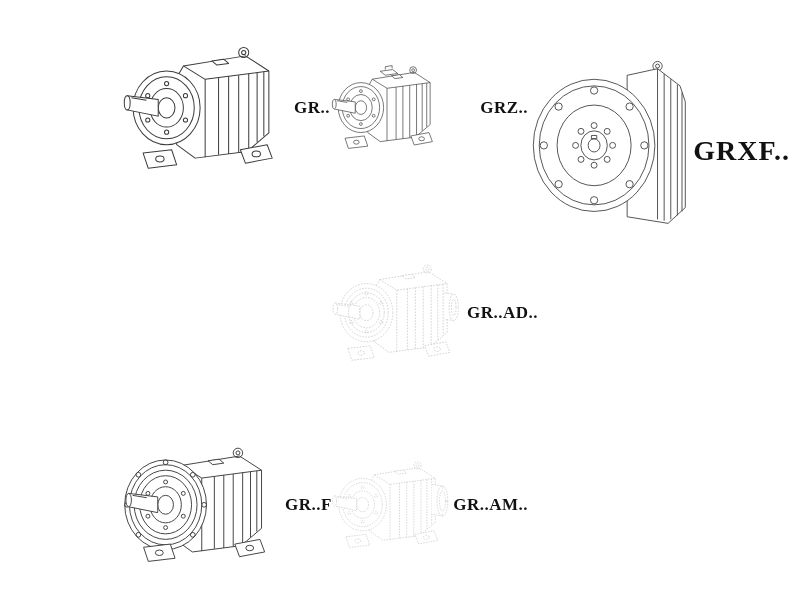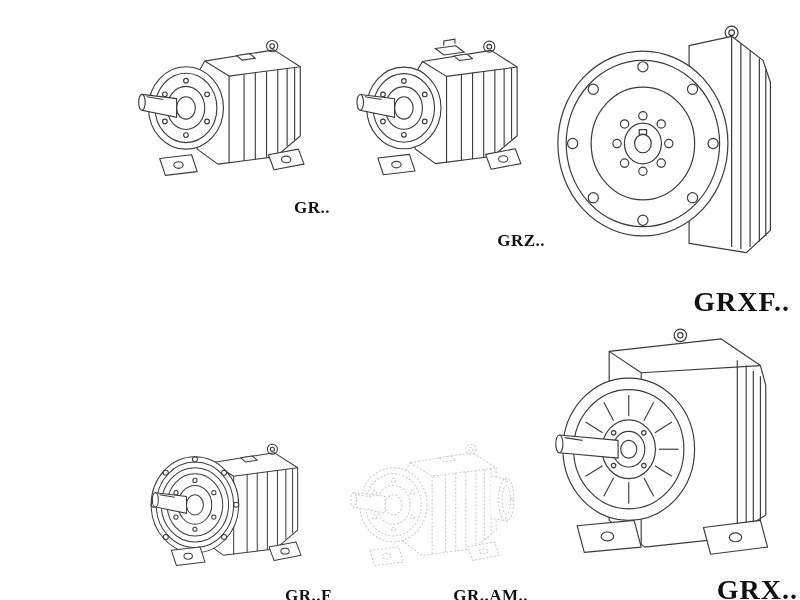"GR.." .cell { align-items: flex-end -> center; flex-direction: column -> row }
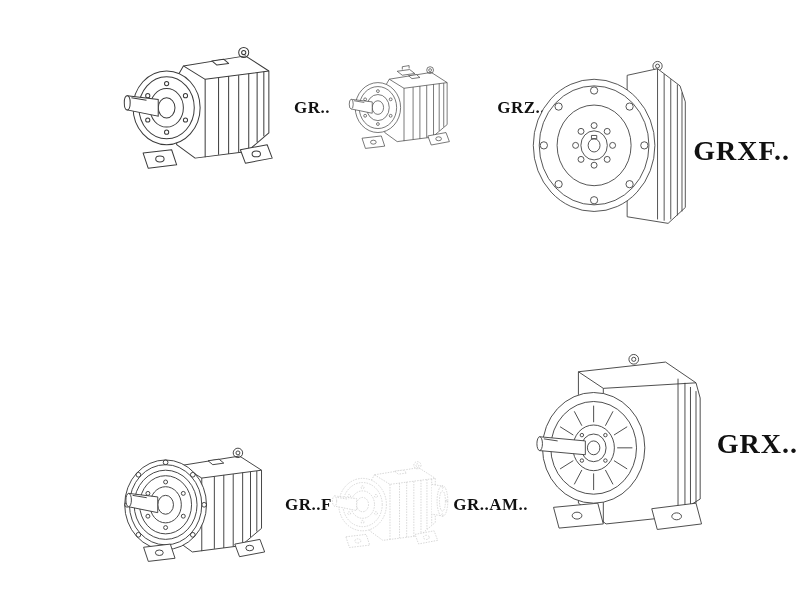"GRZ.." figure.cell { left: 305px -> 288px }
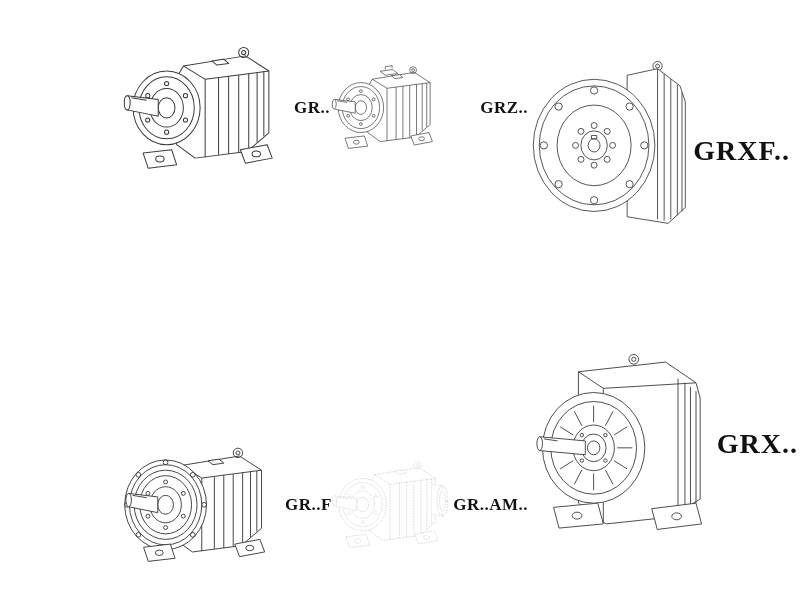"GR..AD.." figure.cell { html: none -> <figure> <svg> <use></use> <use></use> <use></use> <use></use> <use></use> </svg> <figcaption>GR..AD..</figcaption> </figure> }
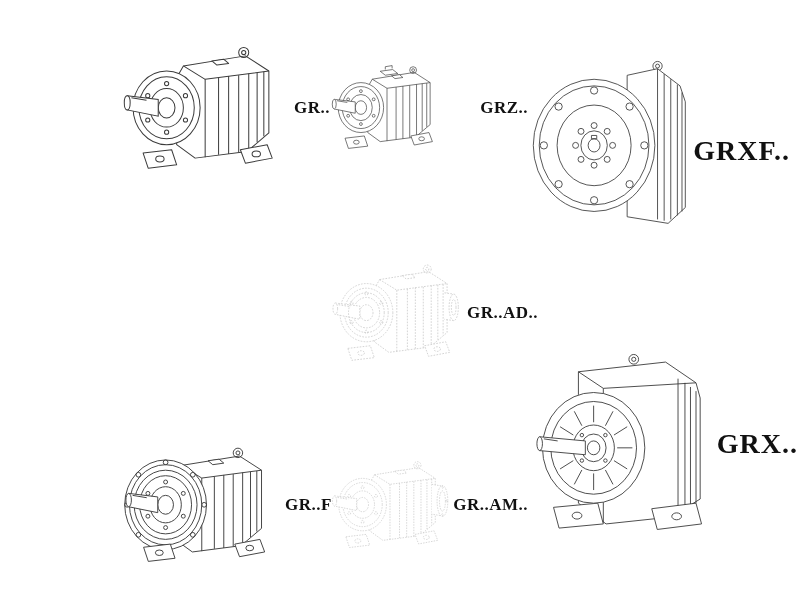"GRX.." figure.cell { html: <figure> <svg> <use></use> </svg> <figcaption>GRX..</figcaption> </figure> -> none }
